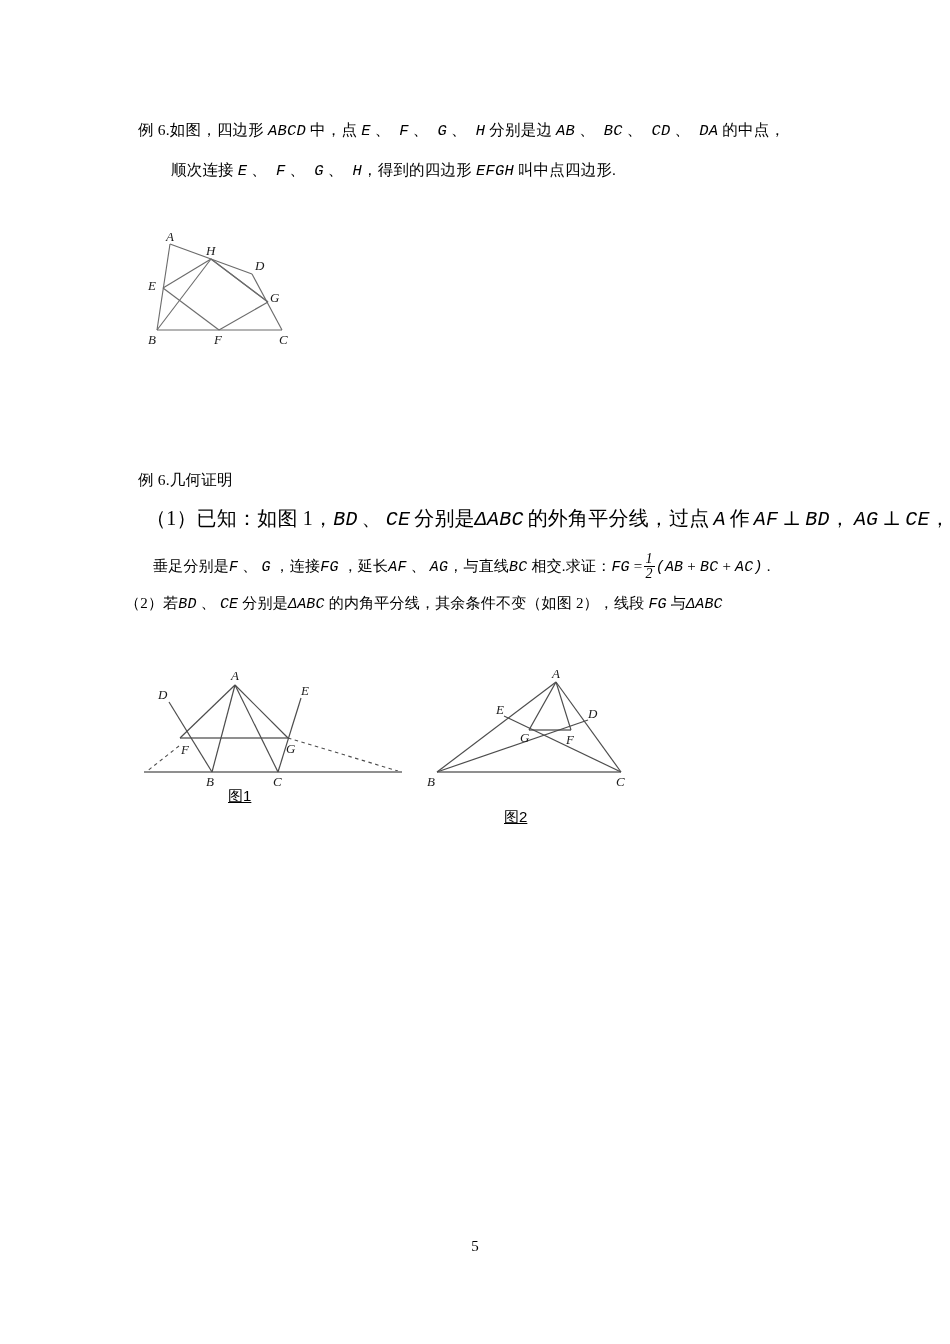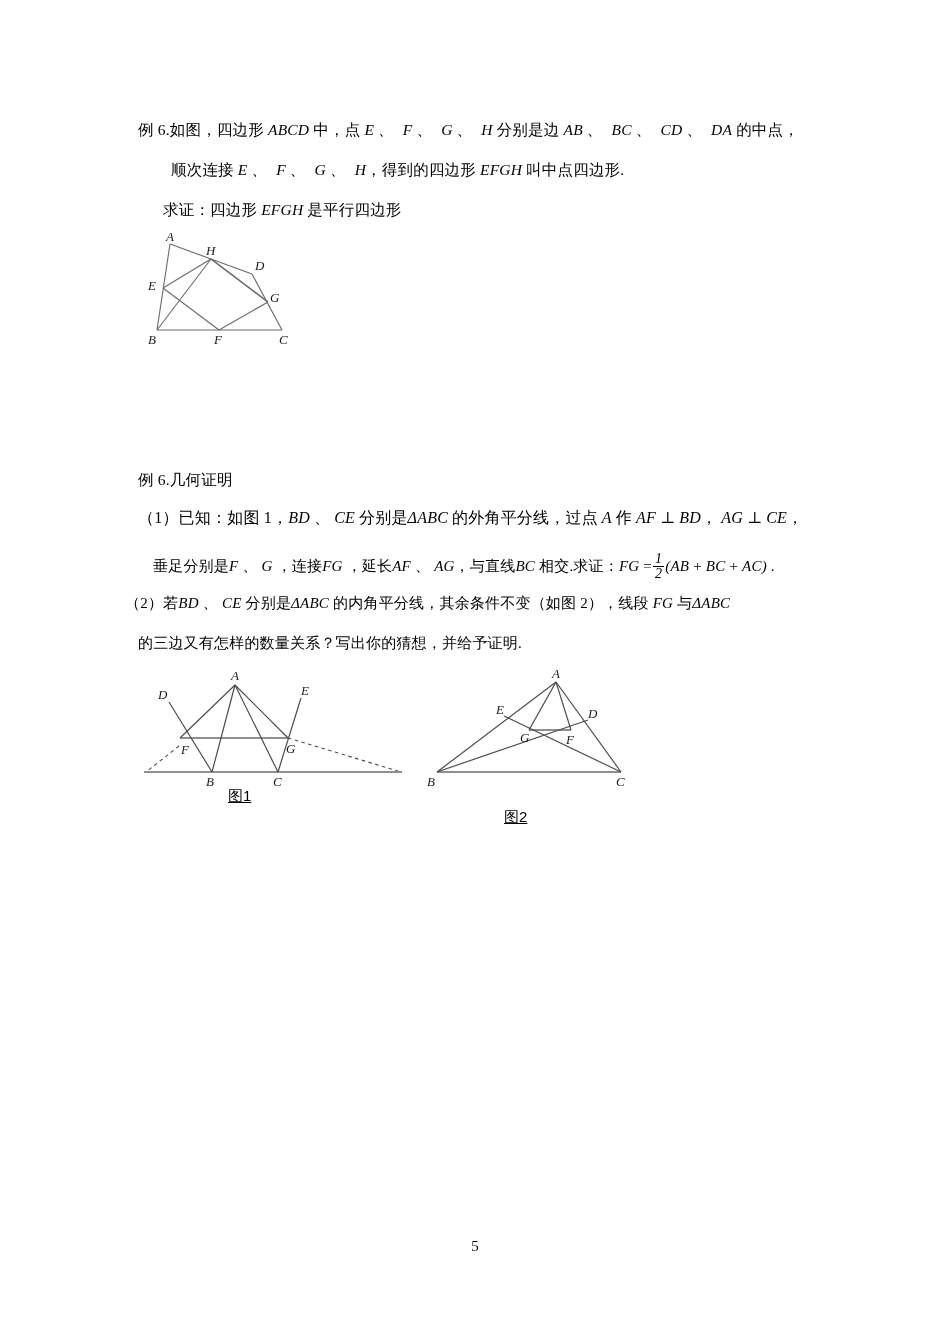"ABCD" .ital { font-family: Liberation Serif, serif -> Liberation Mono, monospace }
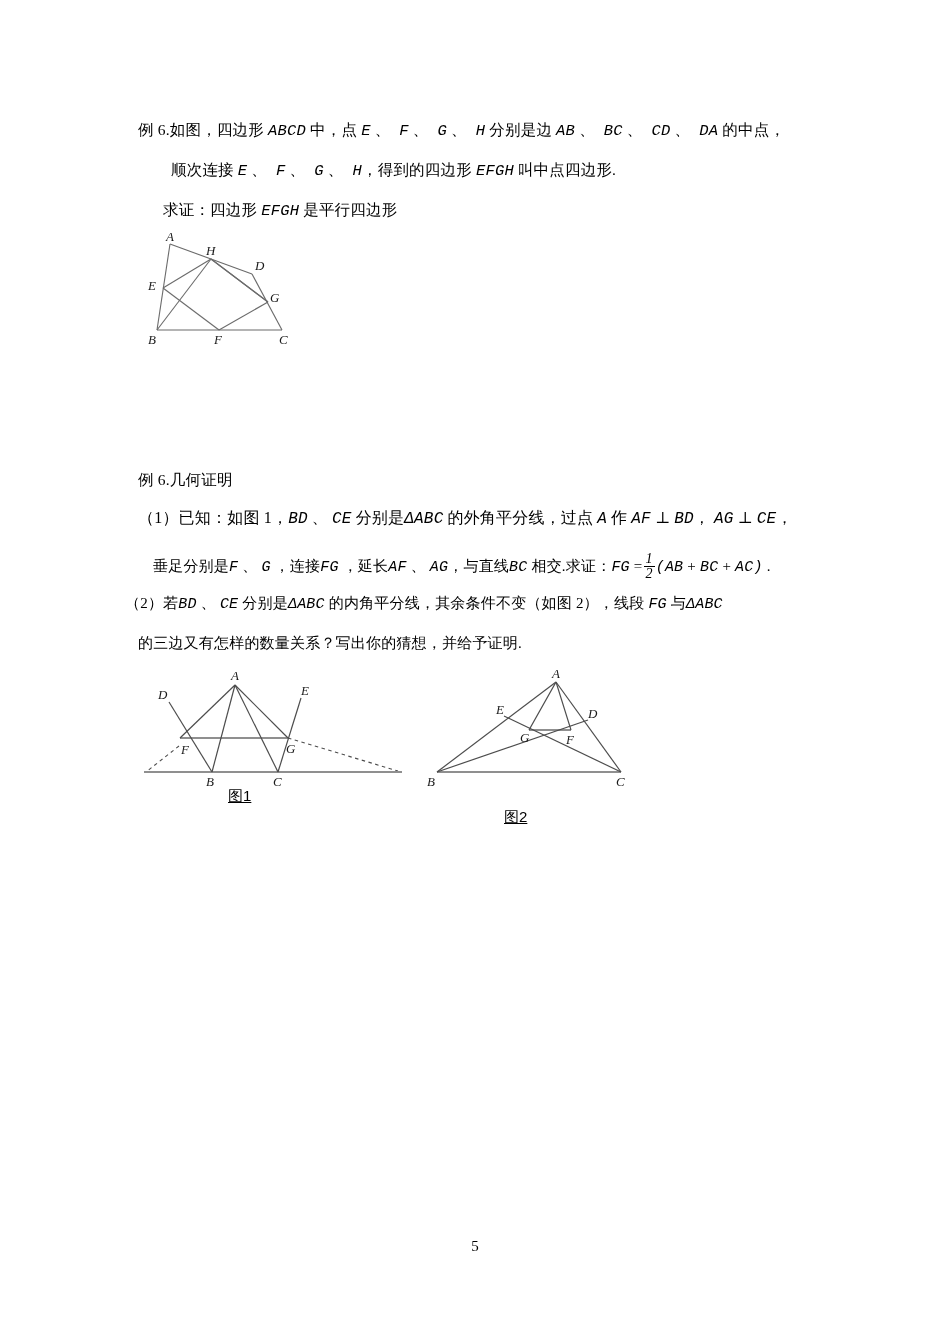"求证：四边形 EFGH 是平行四边形" div.txt { html: <div> <span>求证：四边形</span><span></span><span>EFGH</span><span></span><span>是平行四边形</span> </div> -> none }
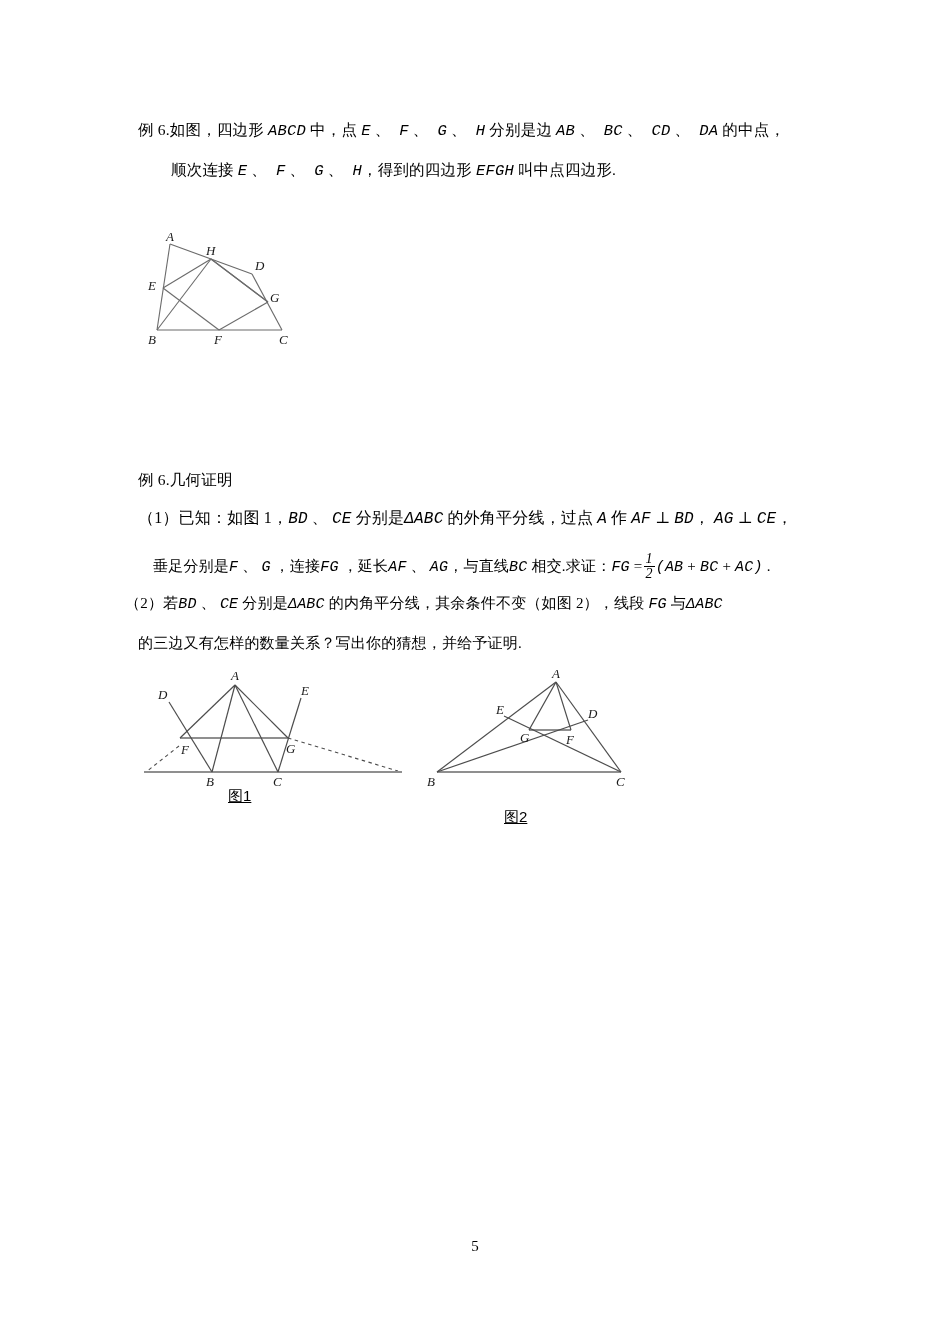"（1）已知：如图 1，BD 、 CE 分别是ΔABC" div.txt { font-size: 16px -> 20px; left: 138px -> 146px }
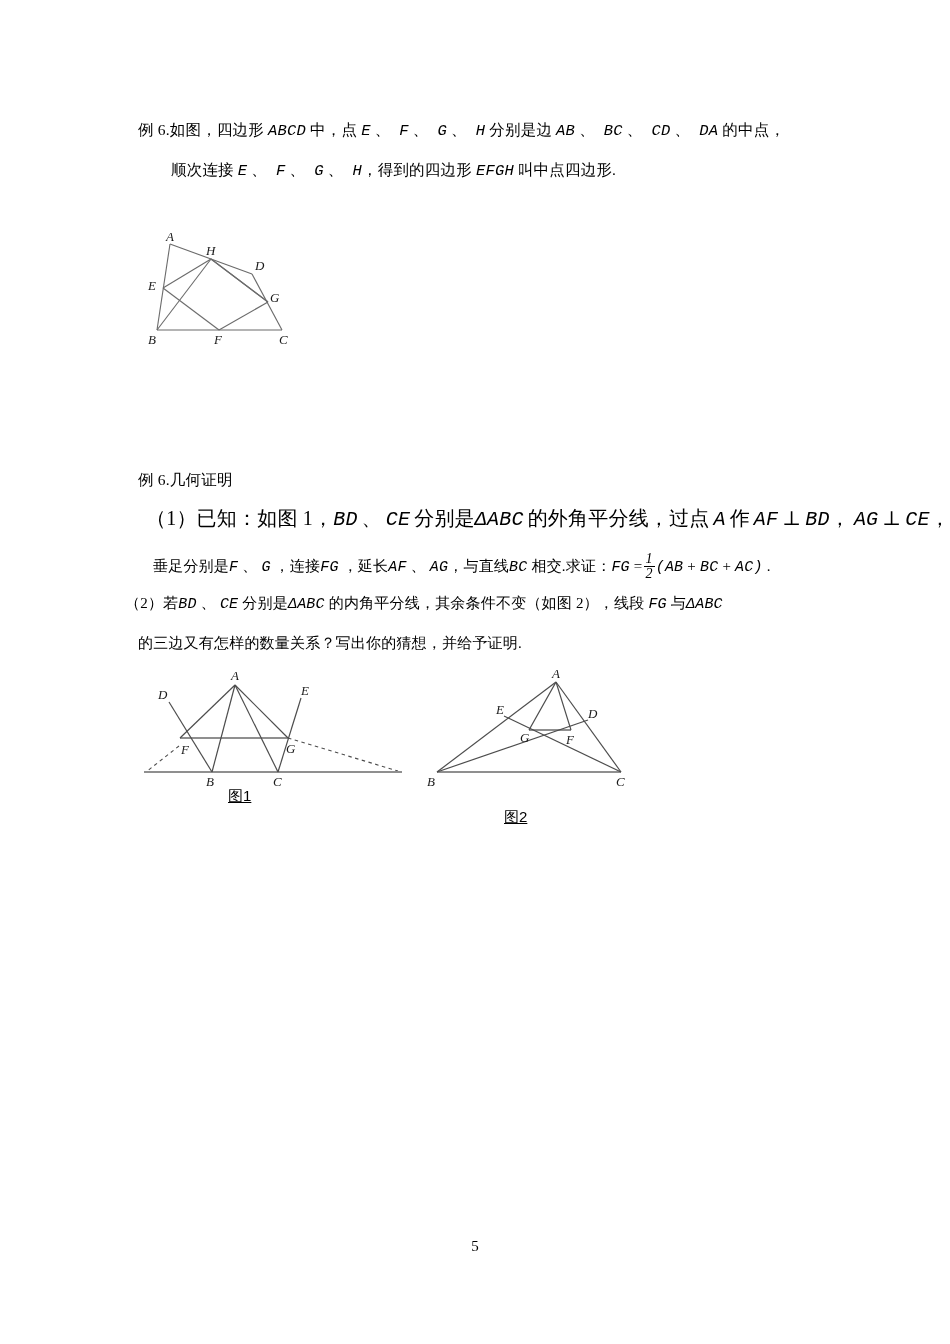"的三边又有怎样的数量关系？写出你的猜想，并给予证明." div.txt { html: <div> <span>的三边又有怎样的数量关系？写出你的猜想，并给予证明.</span> </div> -> none }
